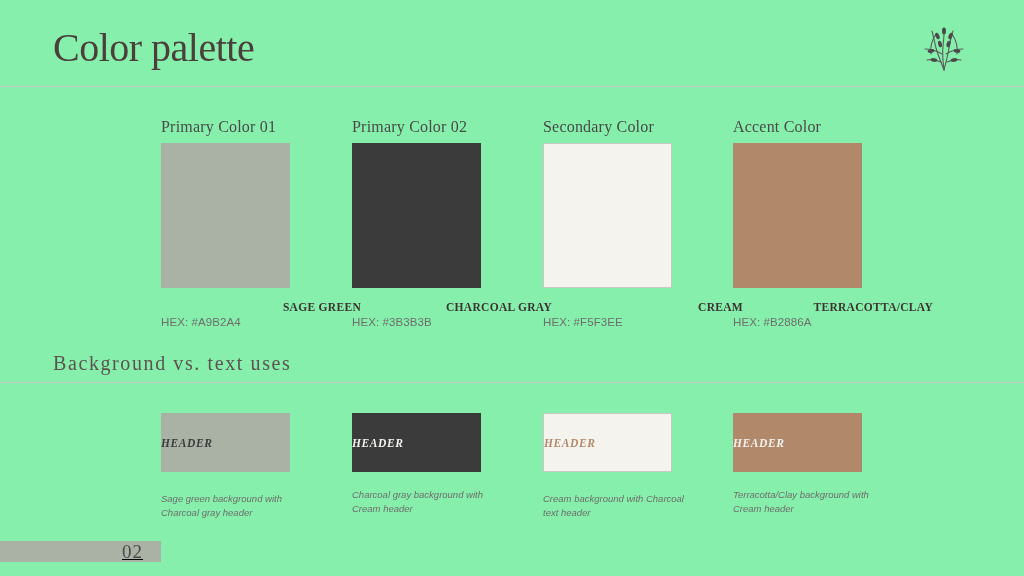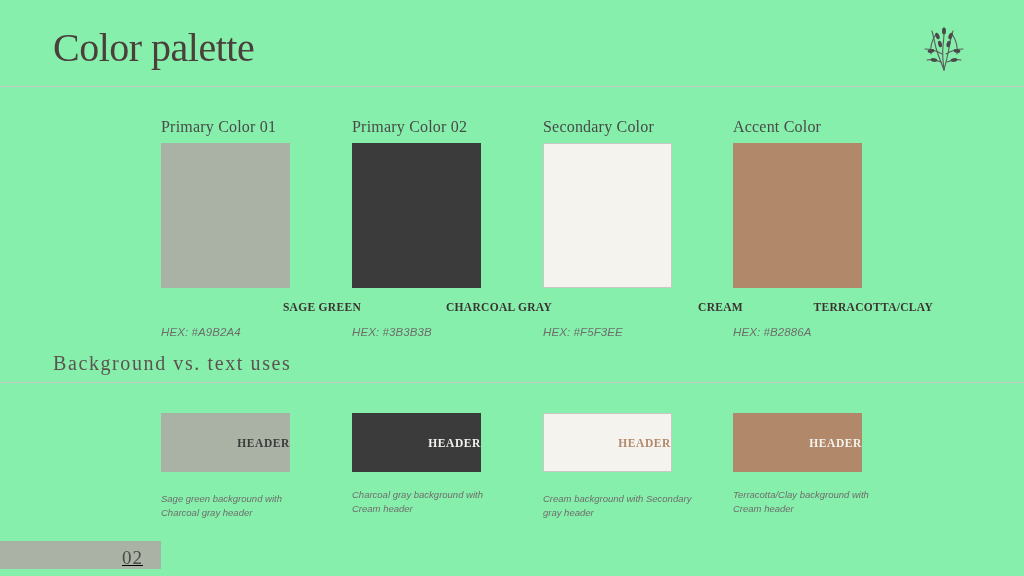"HEX: #A9B2A4" .swatch-hex { font-style: italic -> none; margin-top: 13px -> 3px }
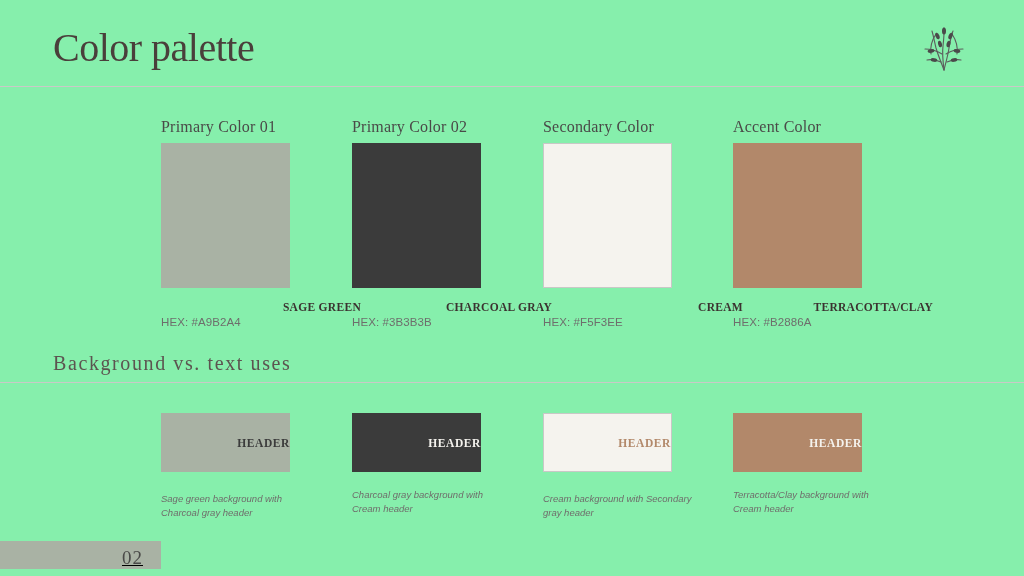"HEADER" .usage-box { font-style: none -> italic; justify-content: flex-end -> flex-start }
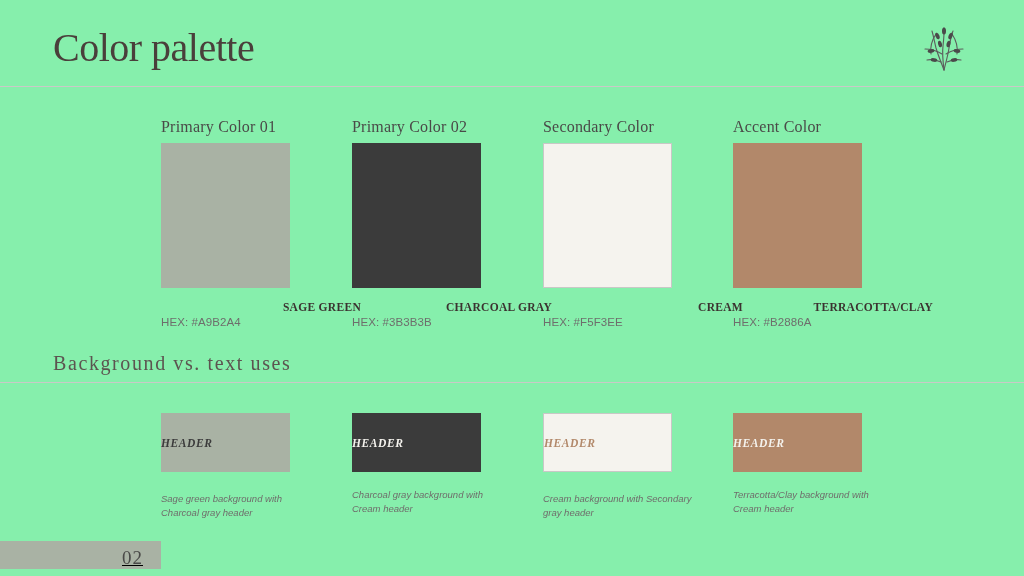"Cream background with Secondary gray" div.usage-caption { text: Secondary gray -> Charcoal text }
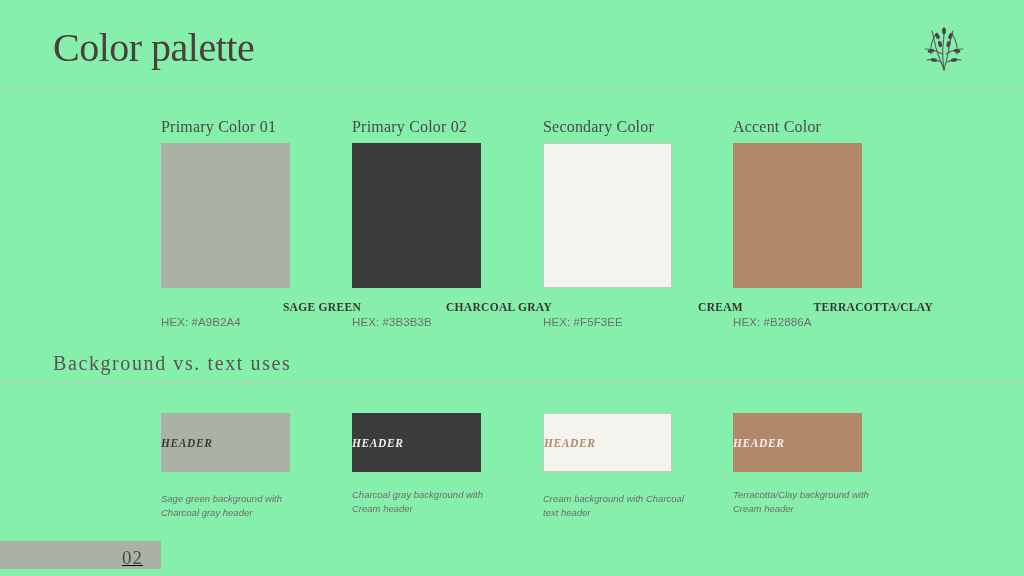"02" .footer-bar { align-items: flex-end -> flex-start; height: 28px -> 21px }
